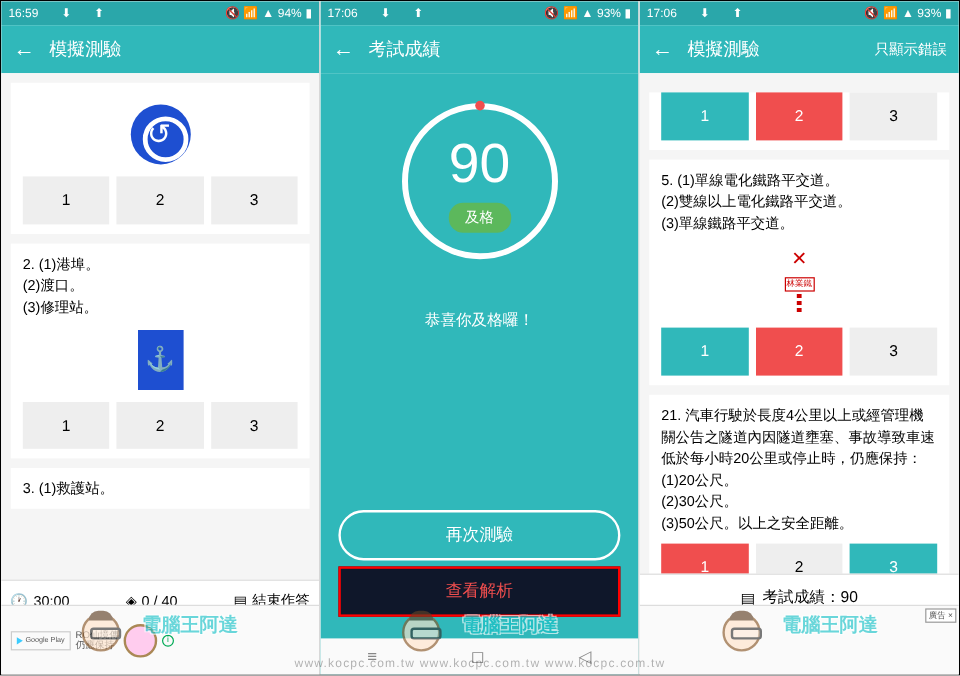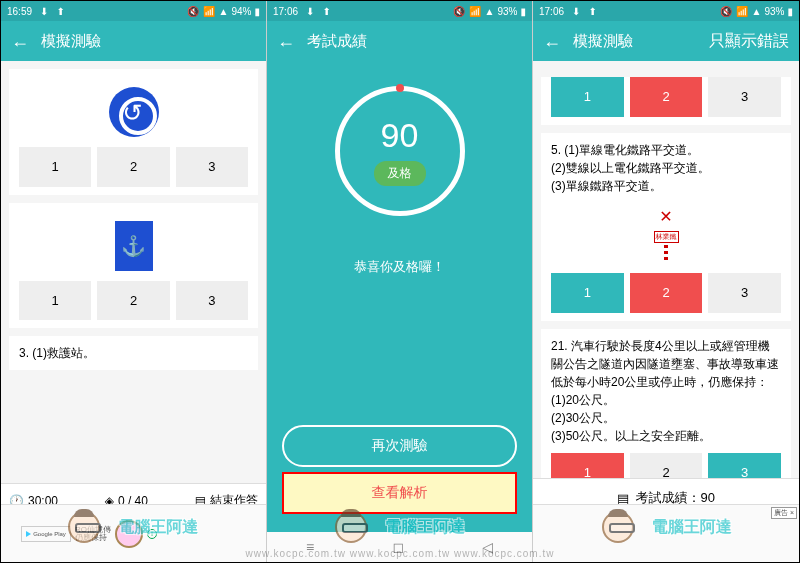"16:59" .status-left { gap: 8px -> 19px }
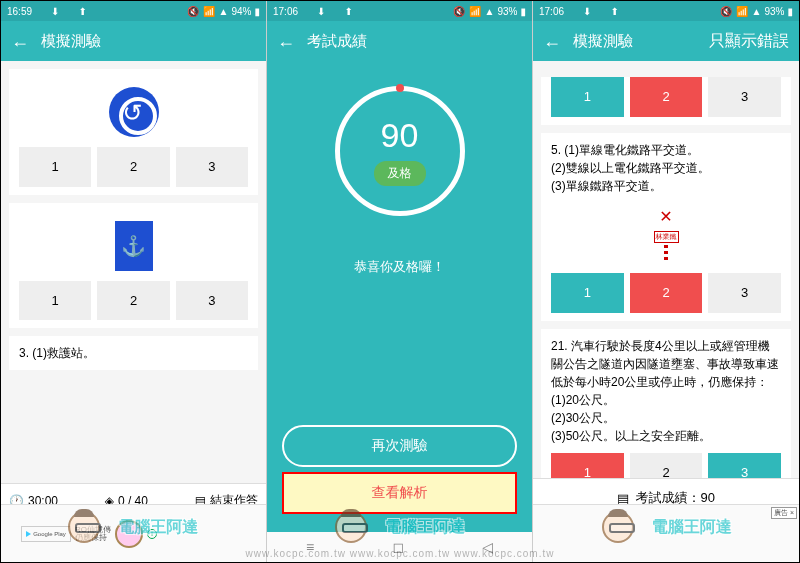"只顯示錯誤" .app-bar-right { font-size: 16px -> 12px }
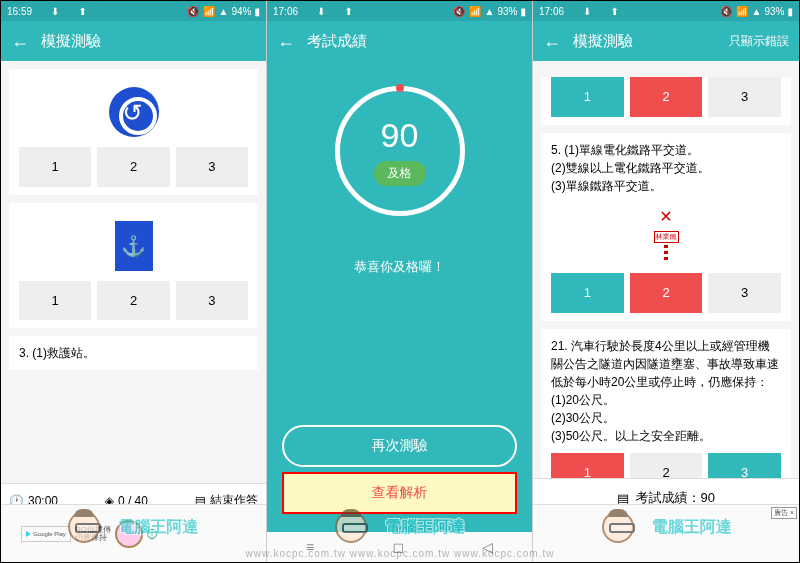"90" .score-num { font-size: 34px -> 46px }
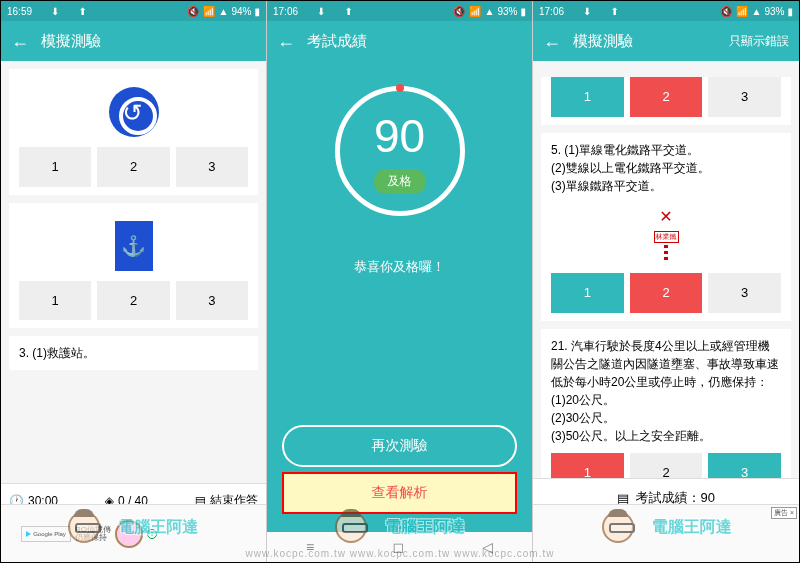"2. (1)港埠。" div { html: none -> <div>2. (1)港埠。 (2)渡口。 (3)修理站。</div> }
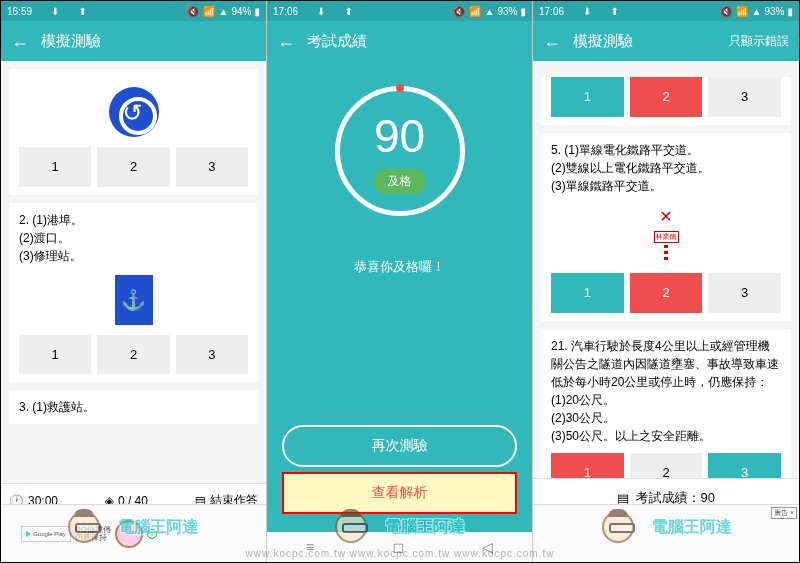"查看解析" .btn-analysis { background: #fef9c3 -> #0f172a }
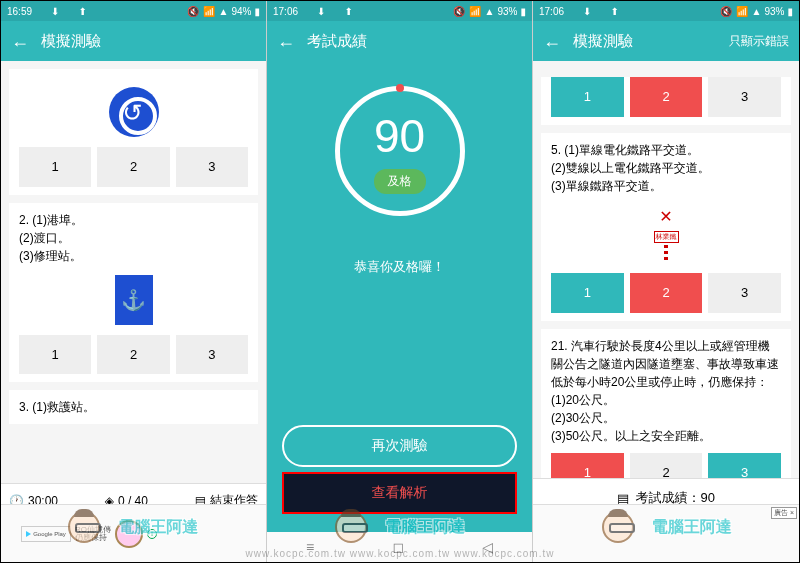"RO仙境傳" .ad-strip { padding: 20px -> 8px }
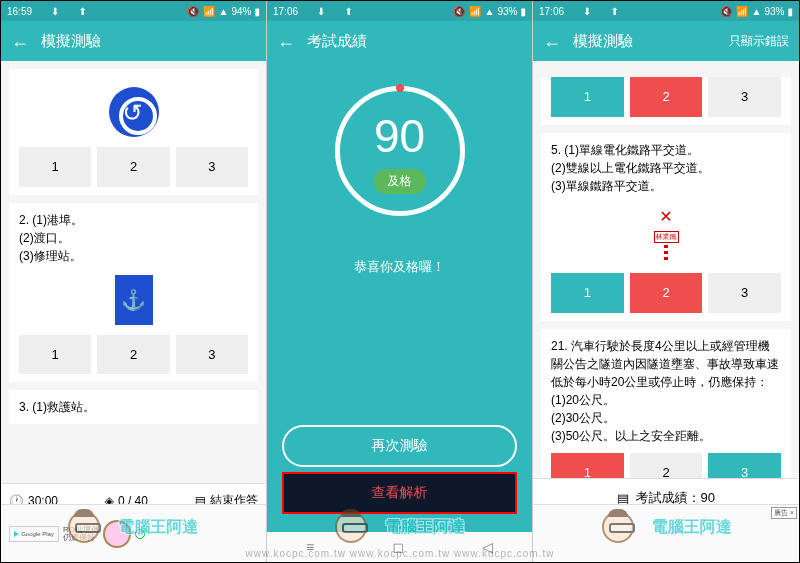"電腦王阿達" .wm-item { align-items: center -> none }
